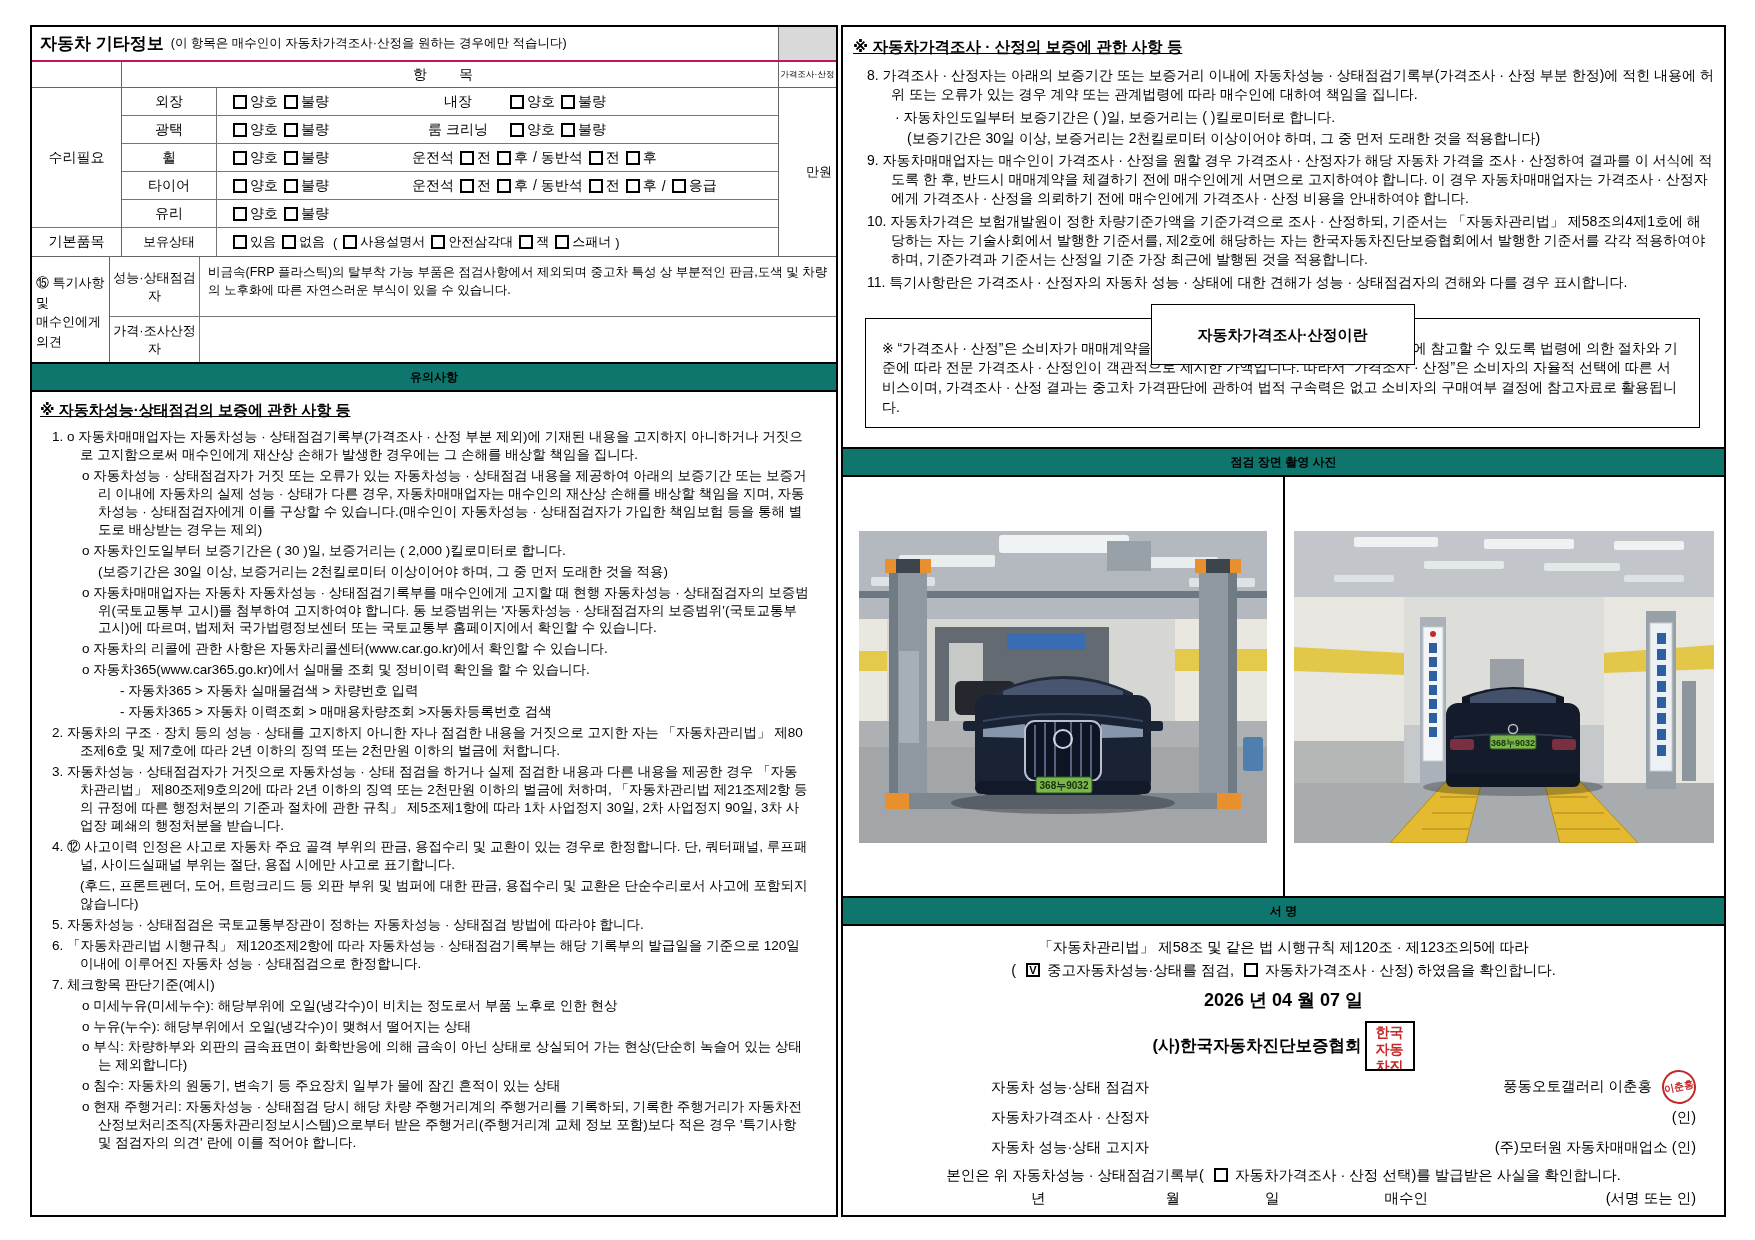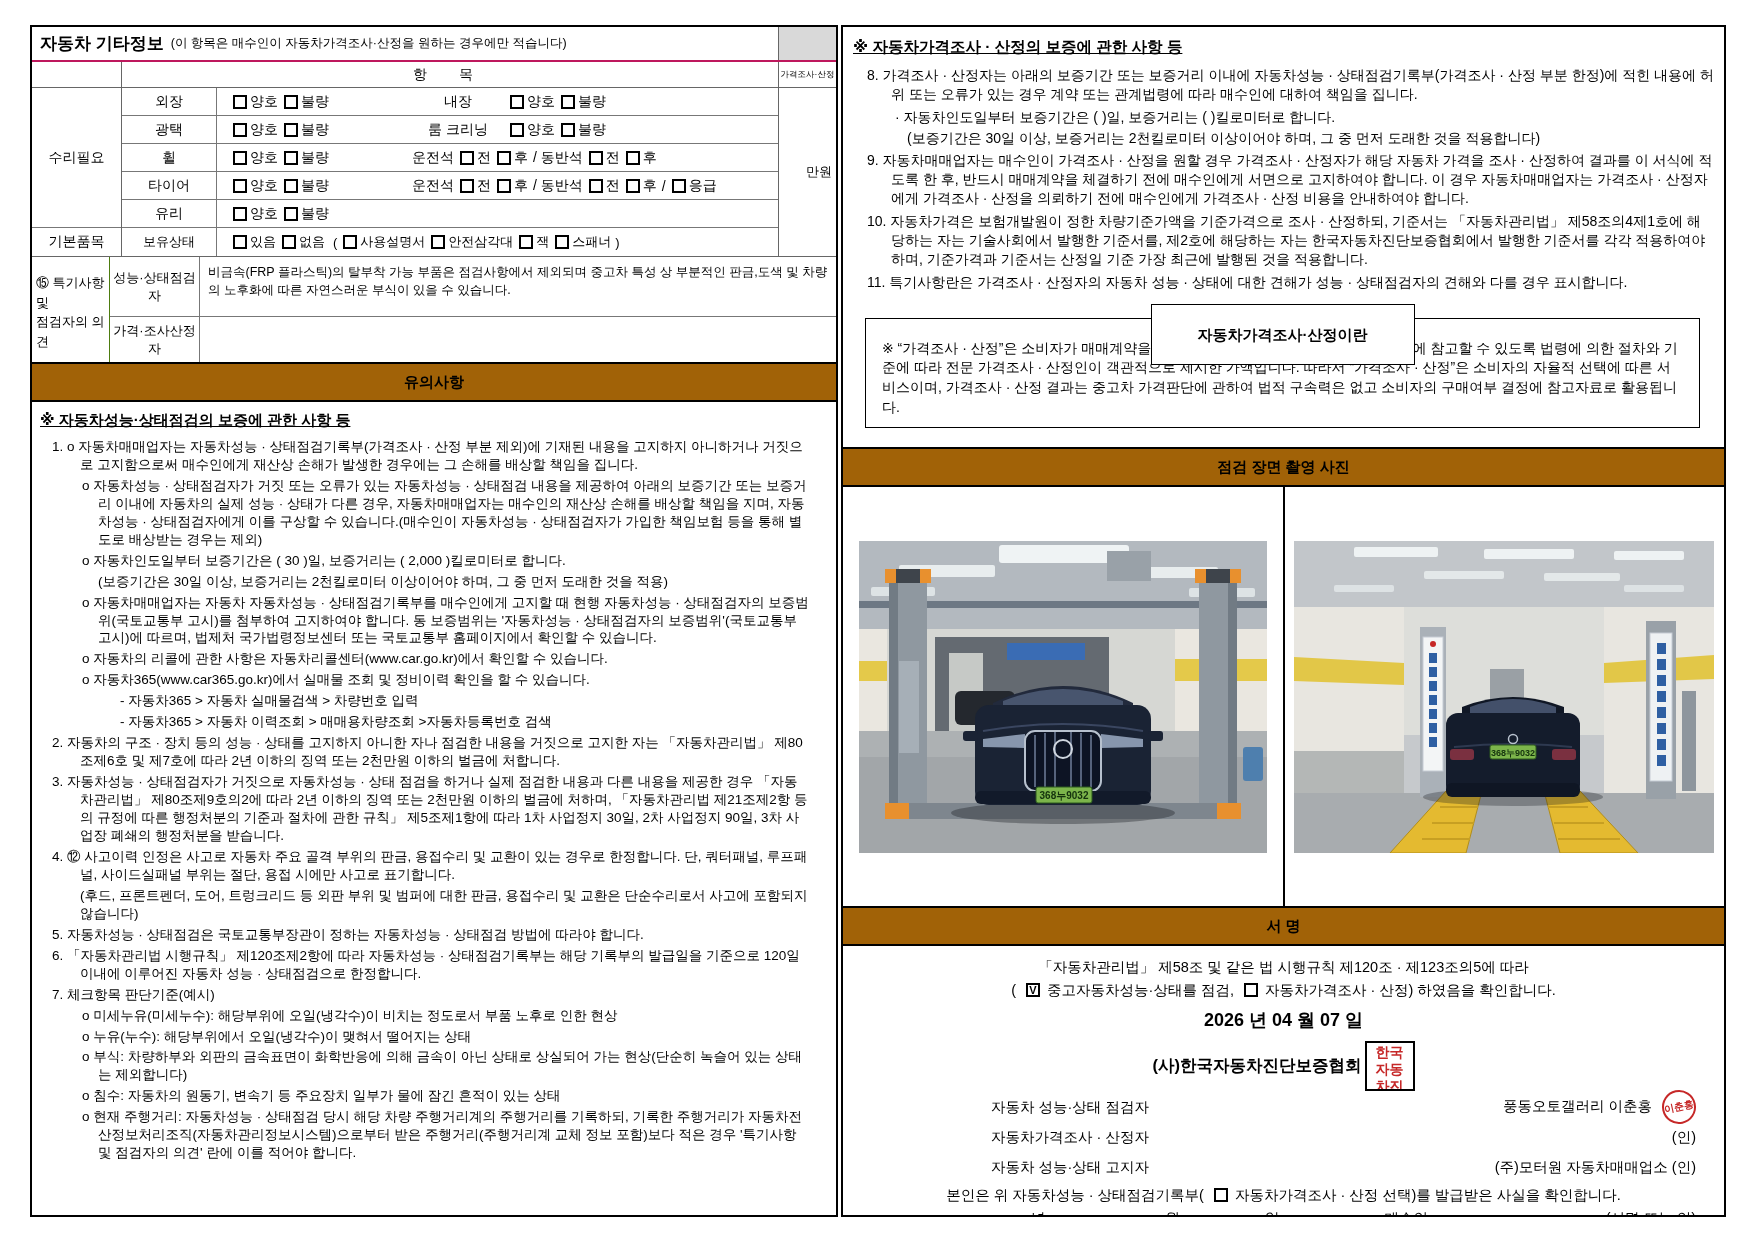"점검자의 의견" div { text: 점검자의 -> 매수인에게 }
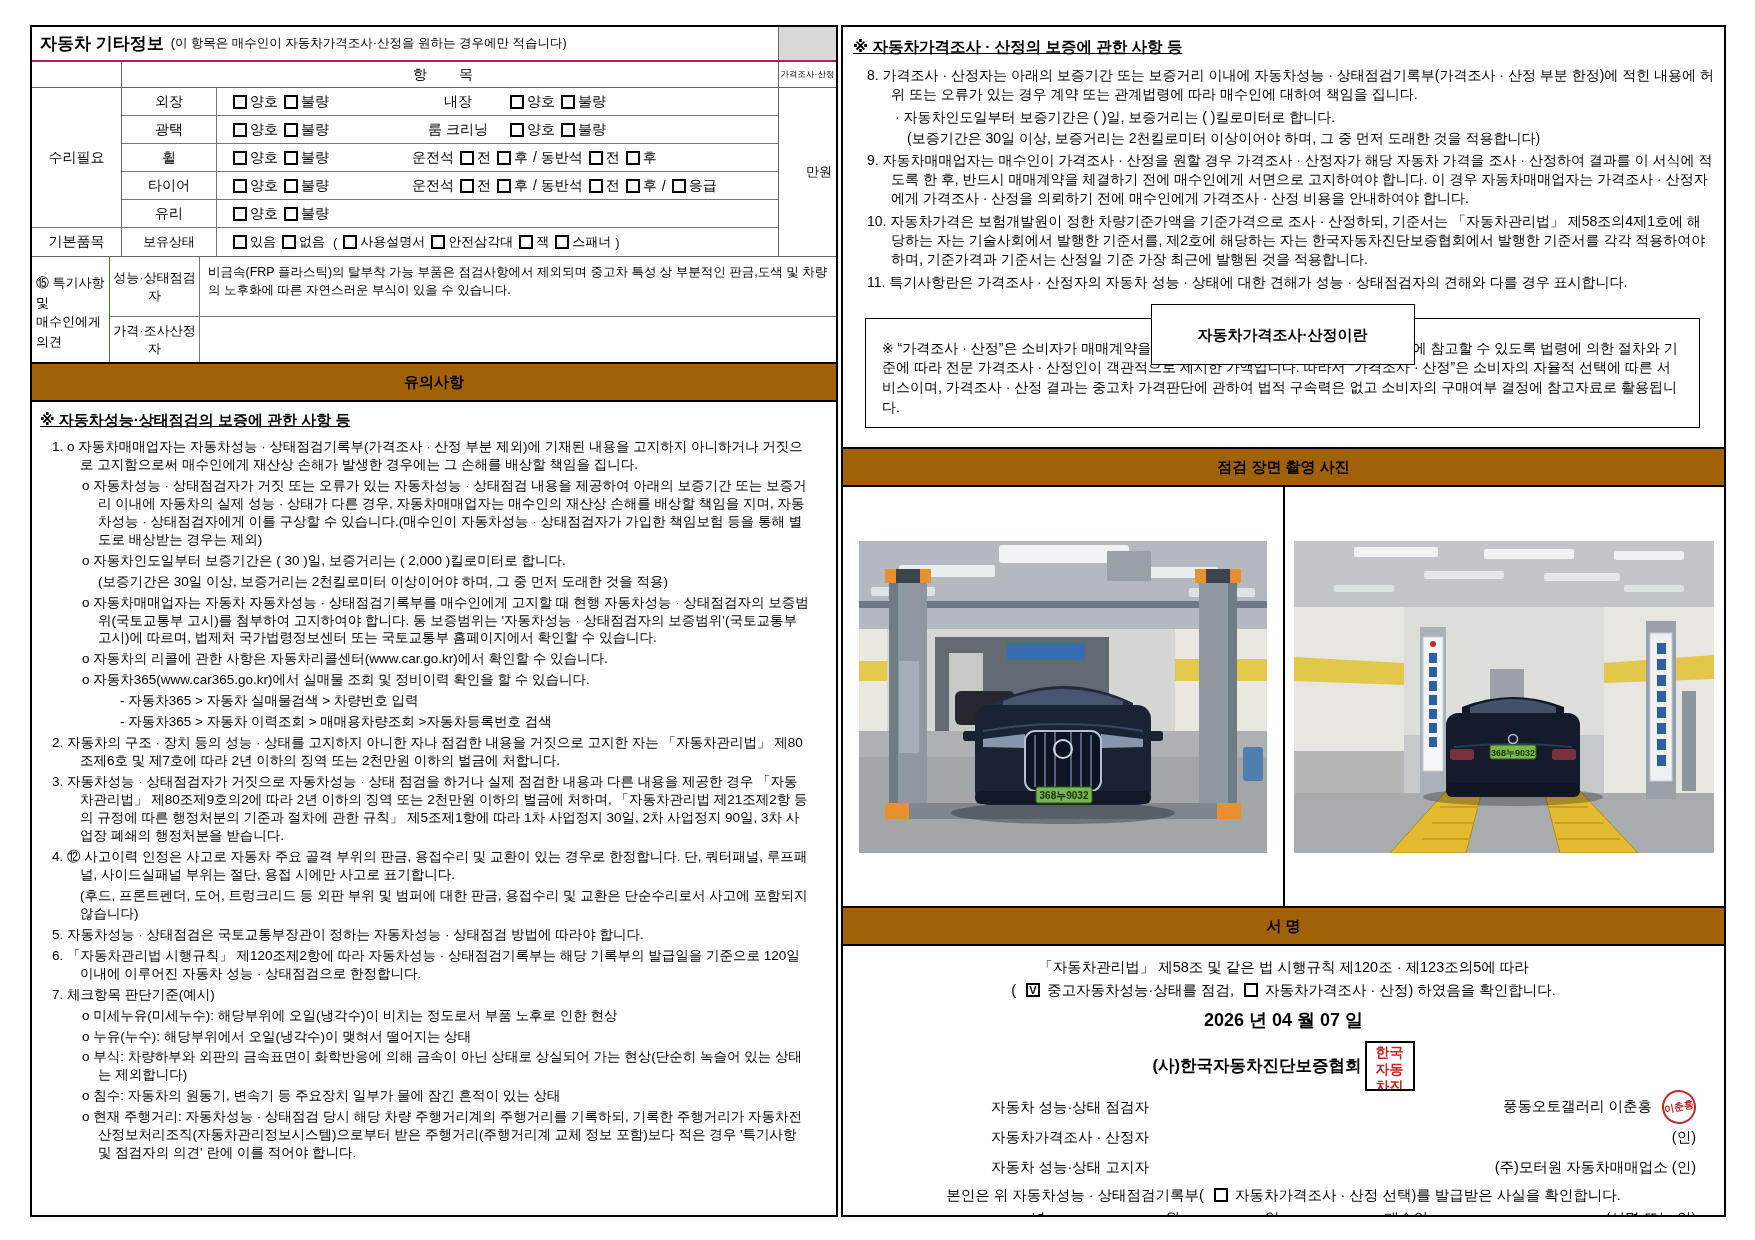"유의사항" .bar { background: #a16207 -> #0f766e; font-size: 15px -> 12px; height: 40px -> 30px }
